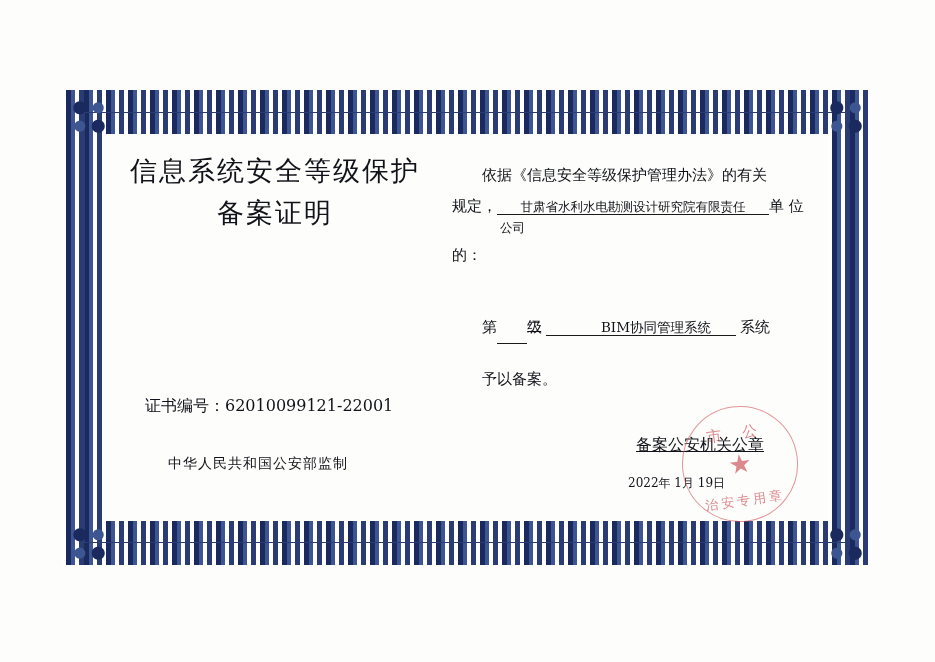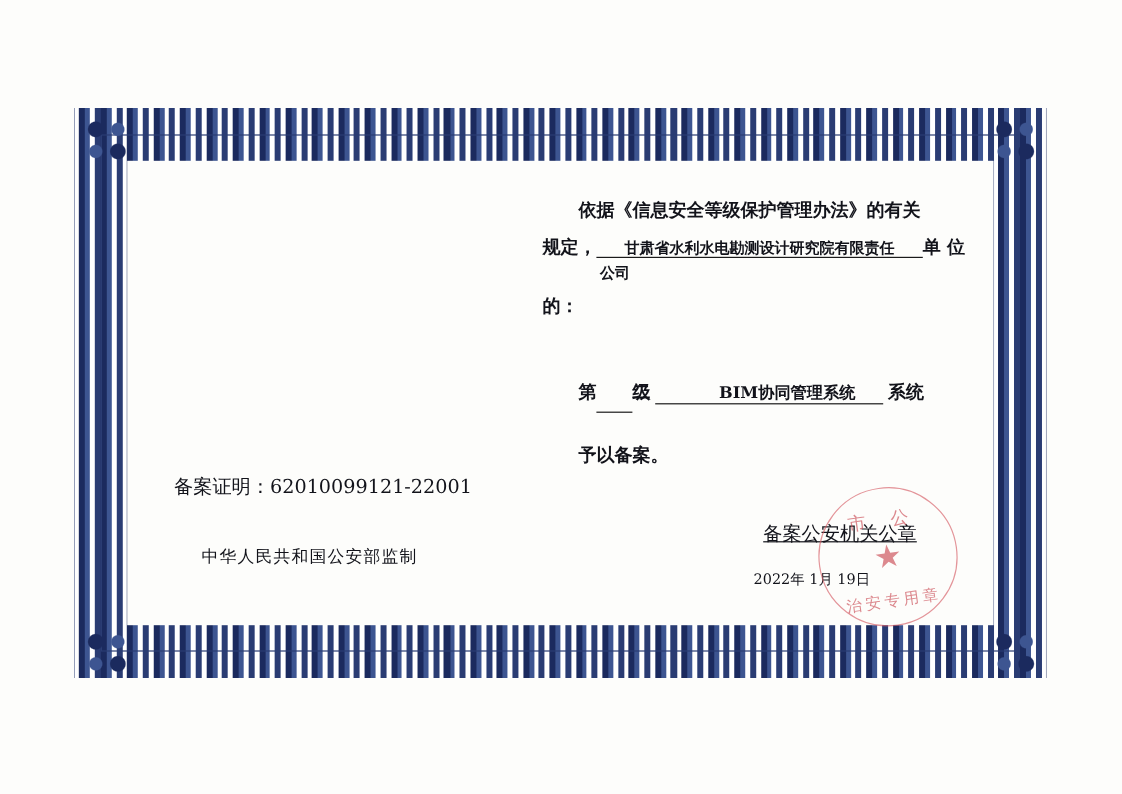"信息系统安全等级保护" div.left-col { html: none -> <div> <div>信息系统安全等级保护</div> <div>备案证明</div> </div> }
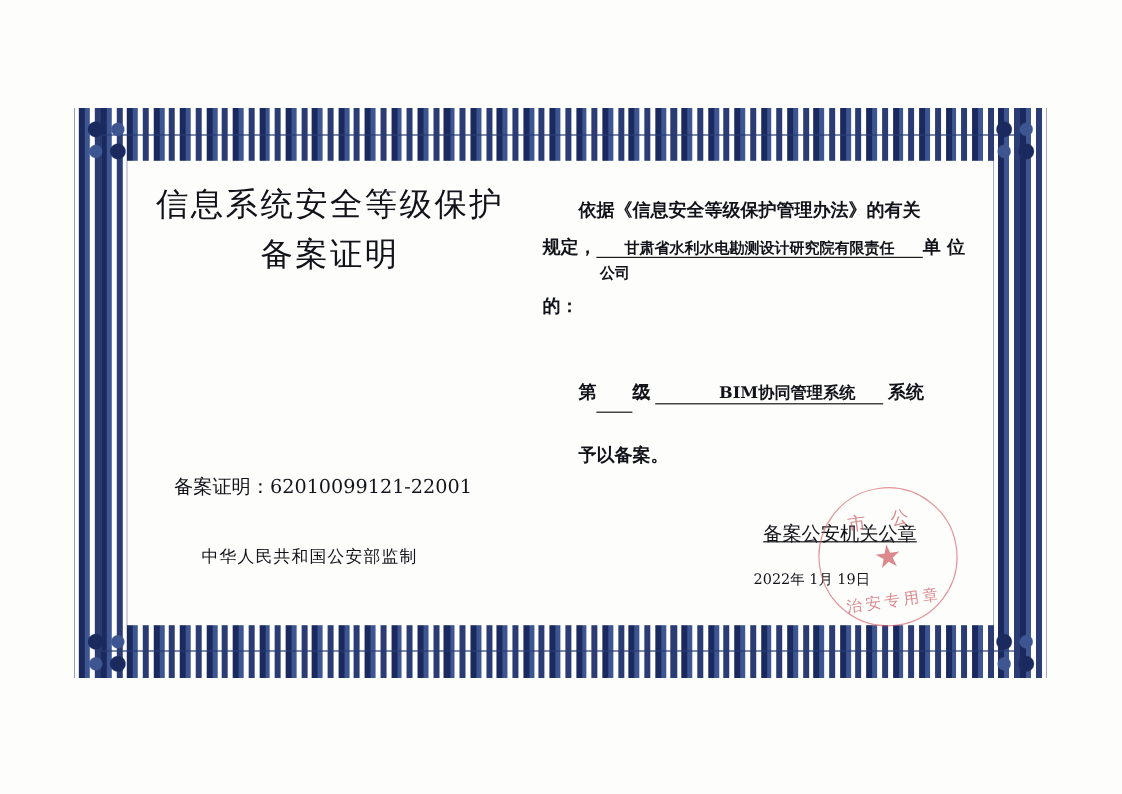"依据《信息安全等级保护管理办法》的有关" .right-col { font-weight: bold -> none }
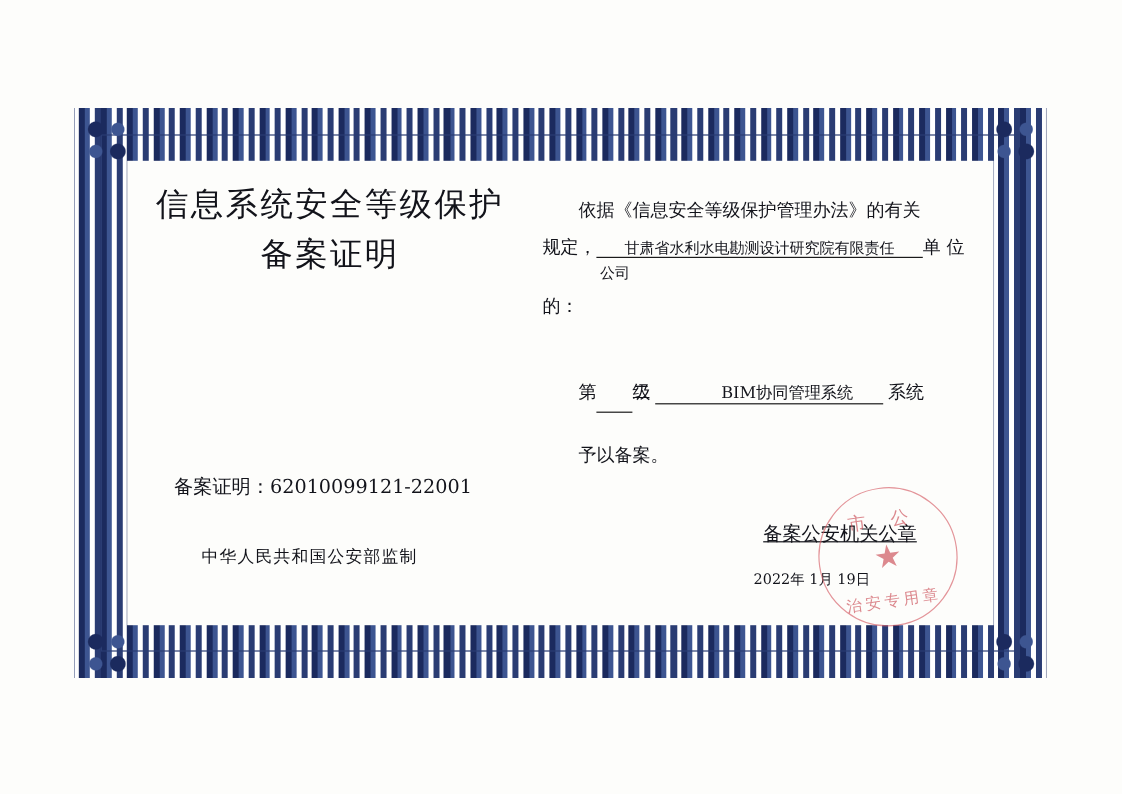"备案证明：" span { text: 备案证明 -> 证书编号 }
